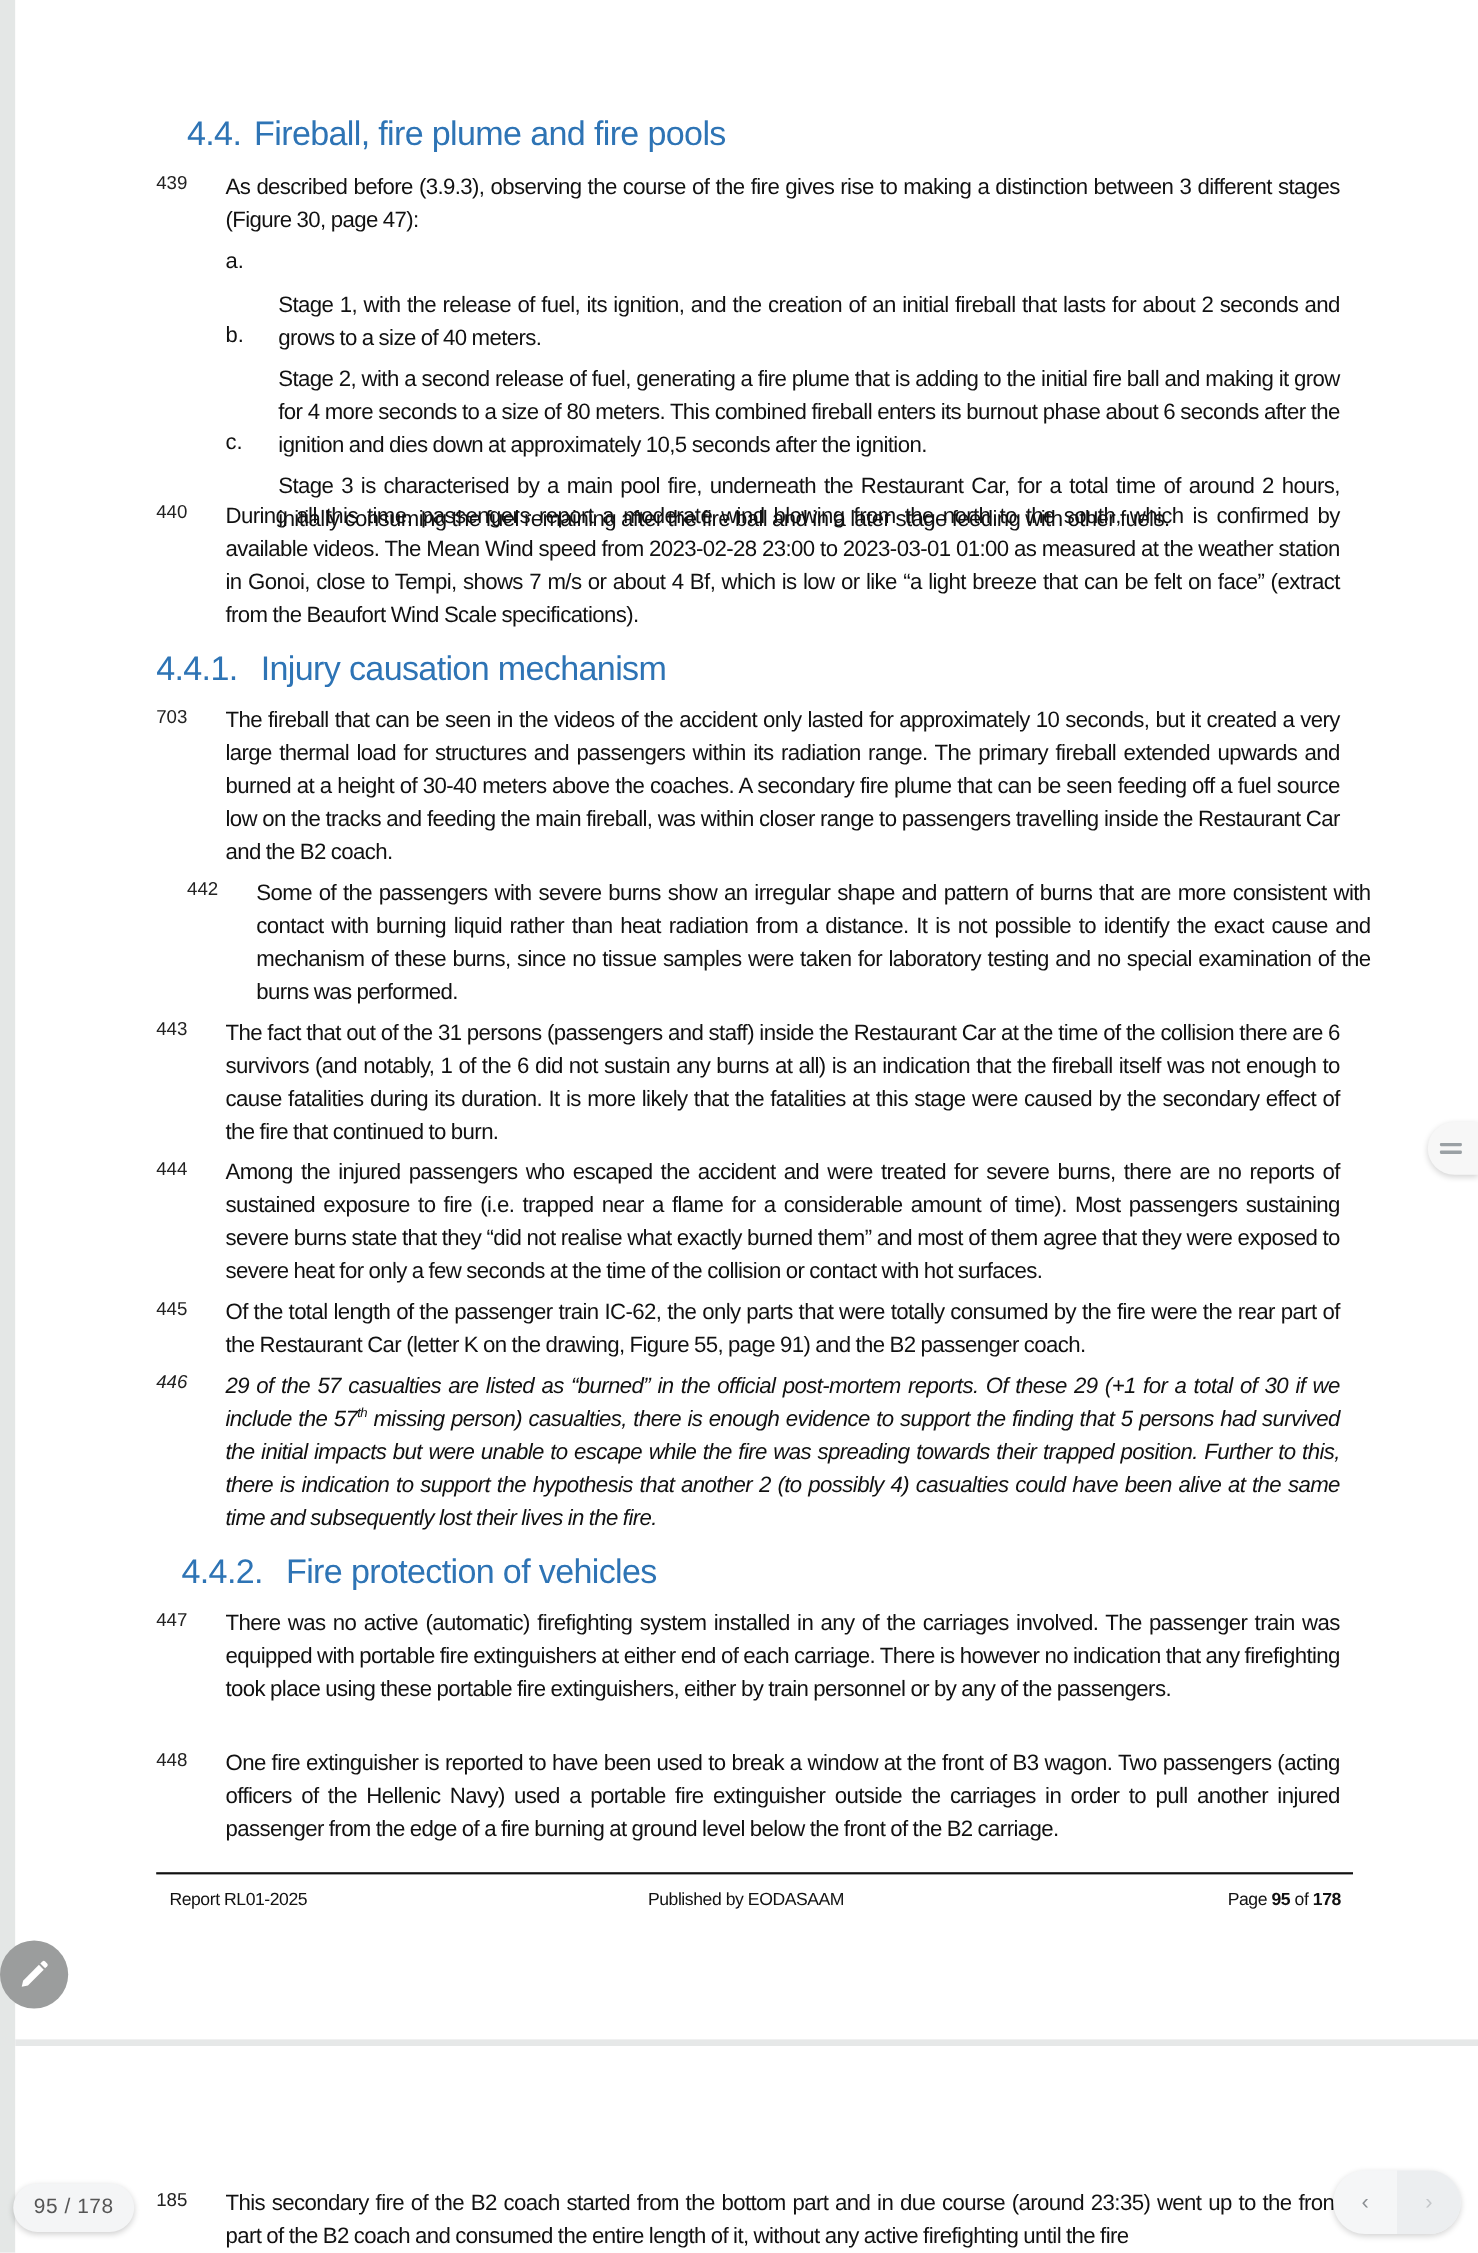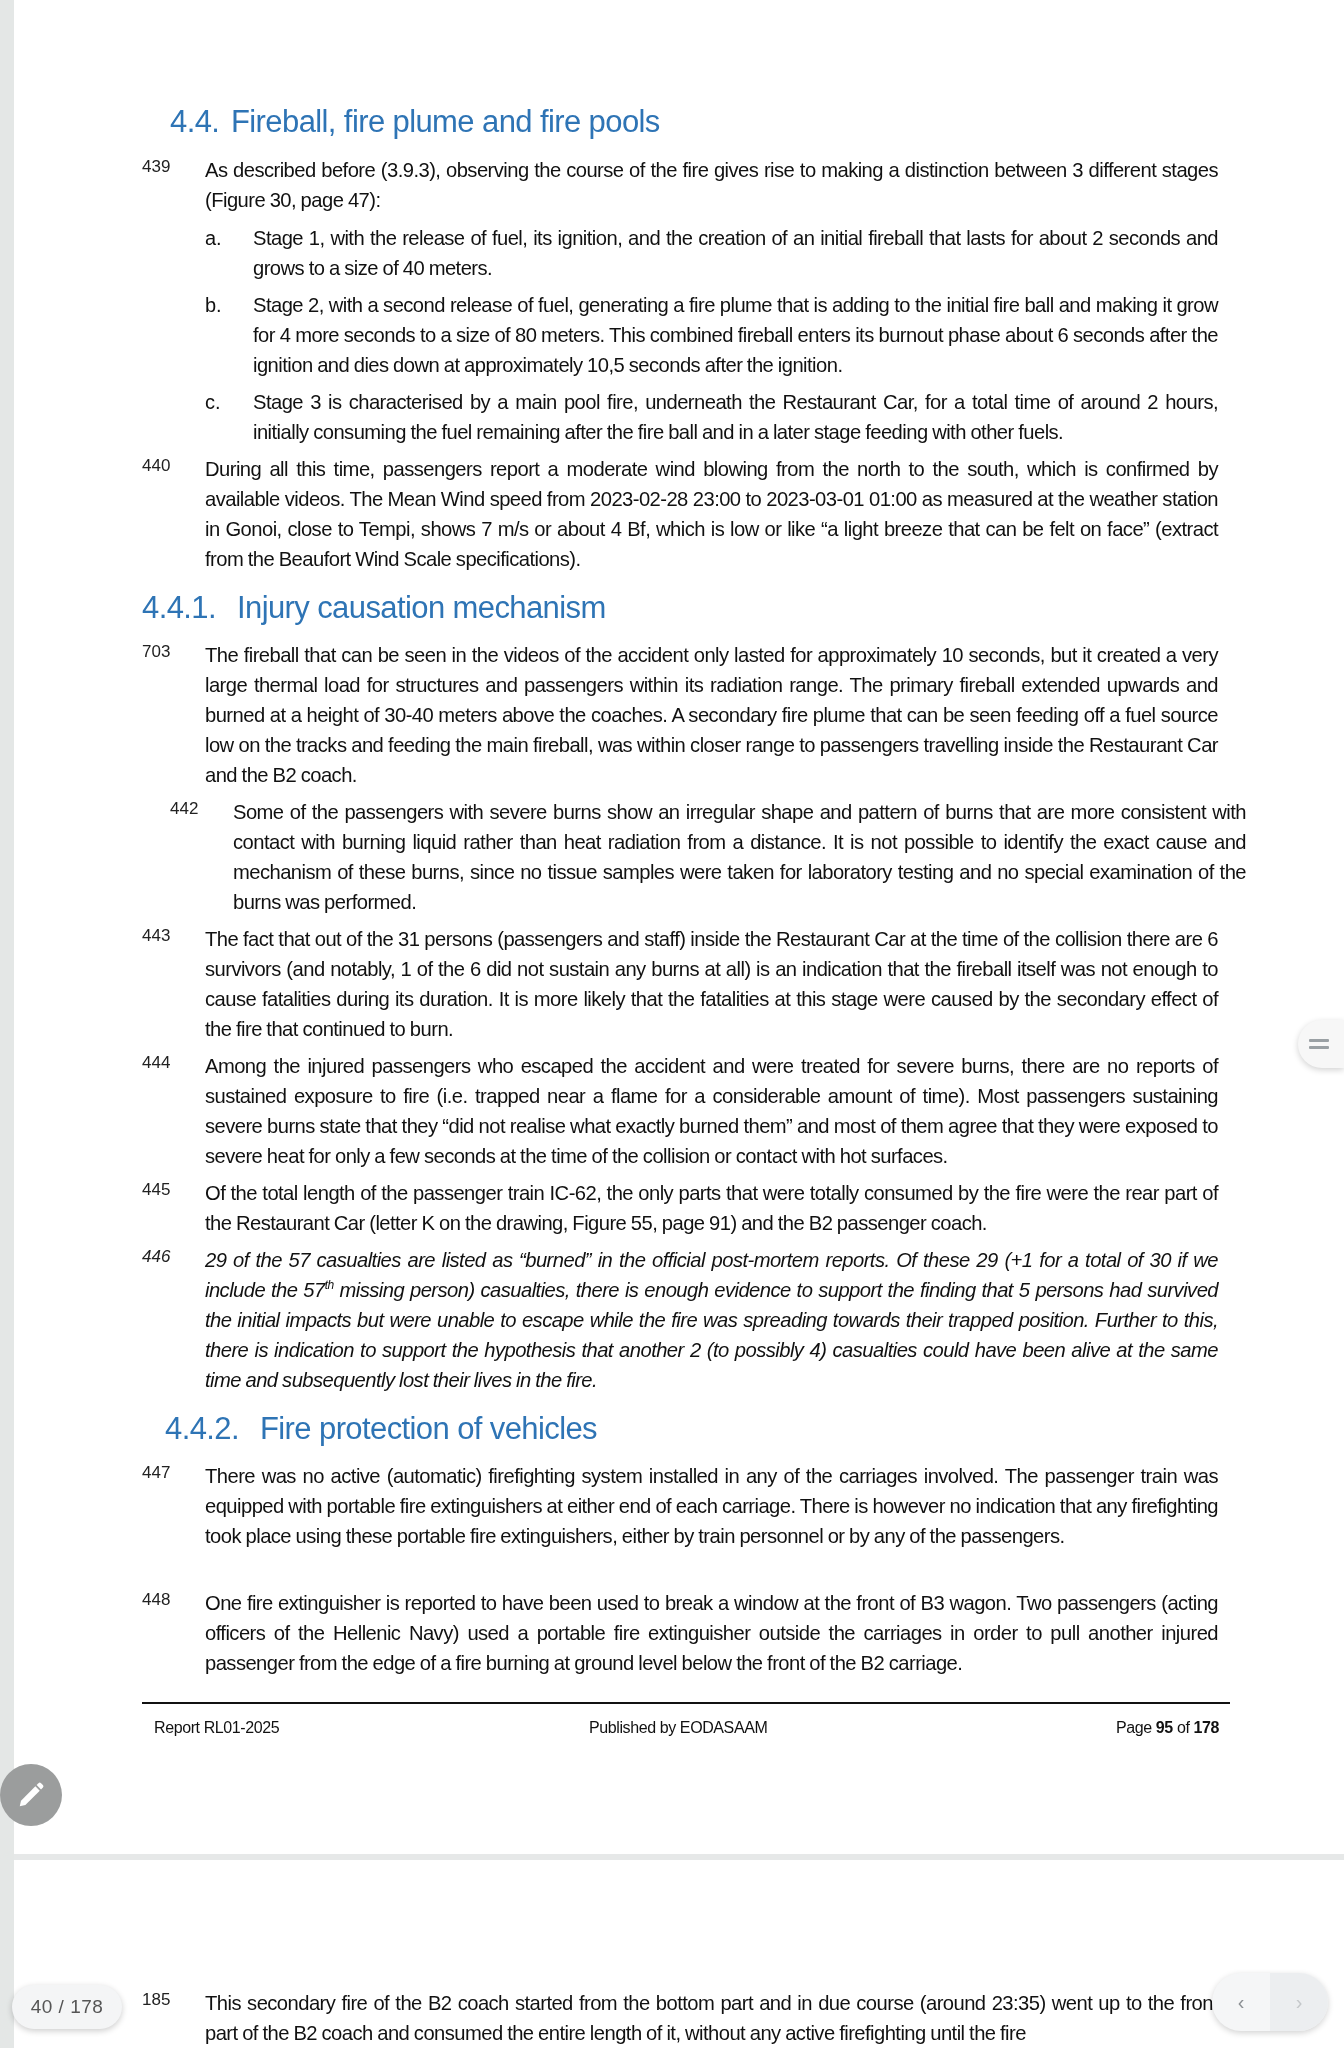"Stage 1, with the release" .sub .ptext { margin-top: none -> 40px }
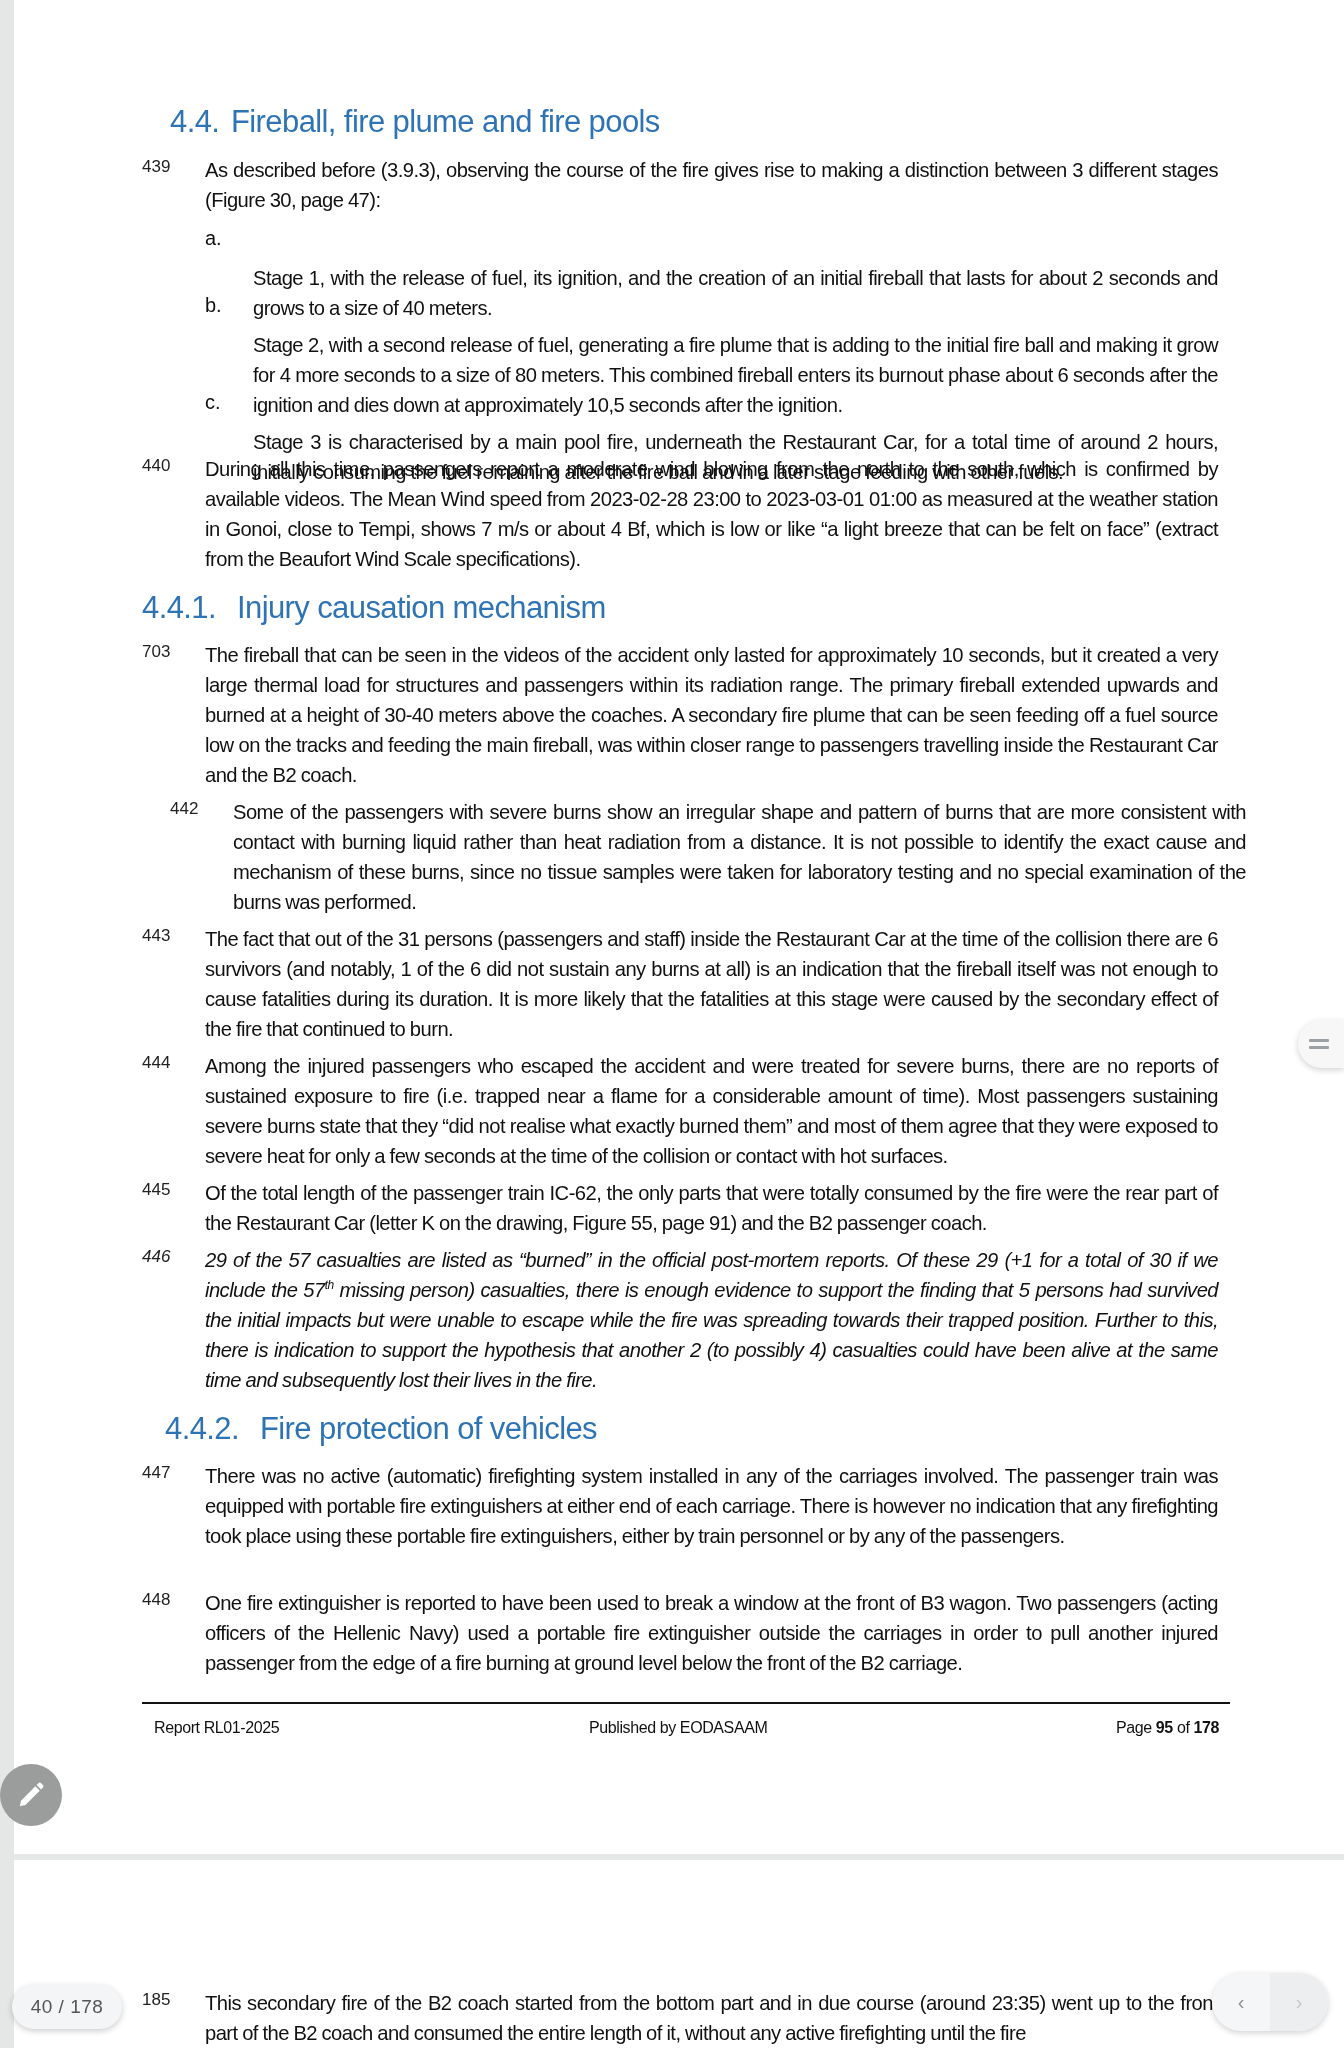"40 / 178" div.page-indicator { text: 40 -> 95 }
